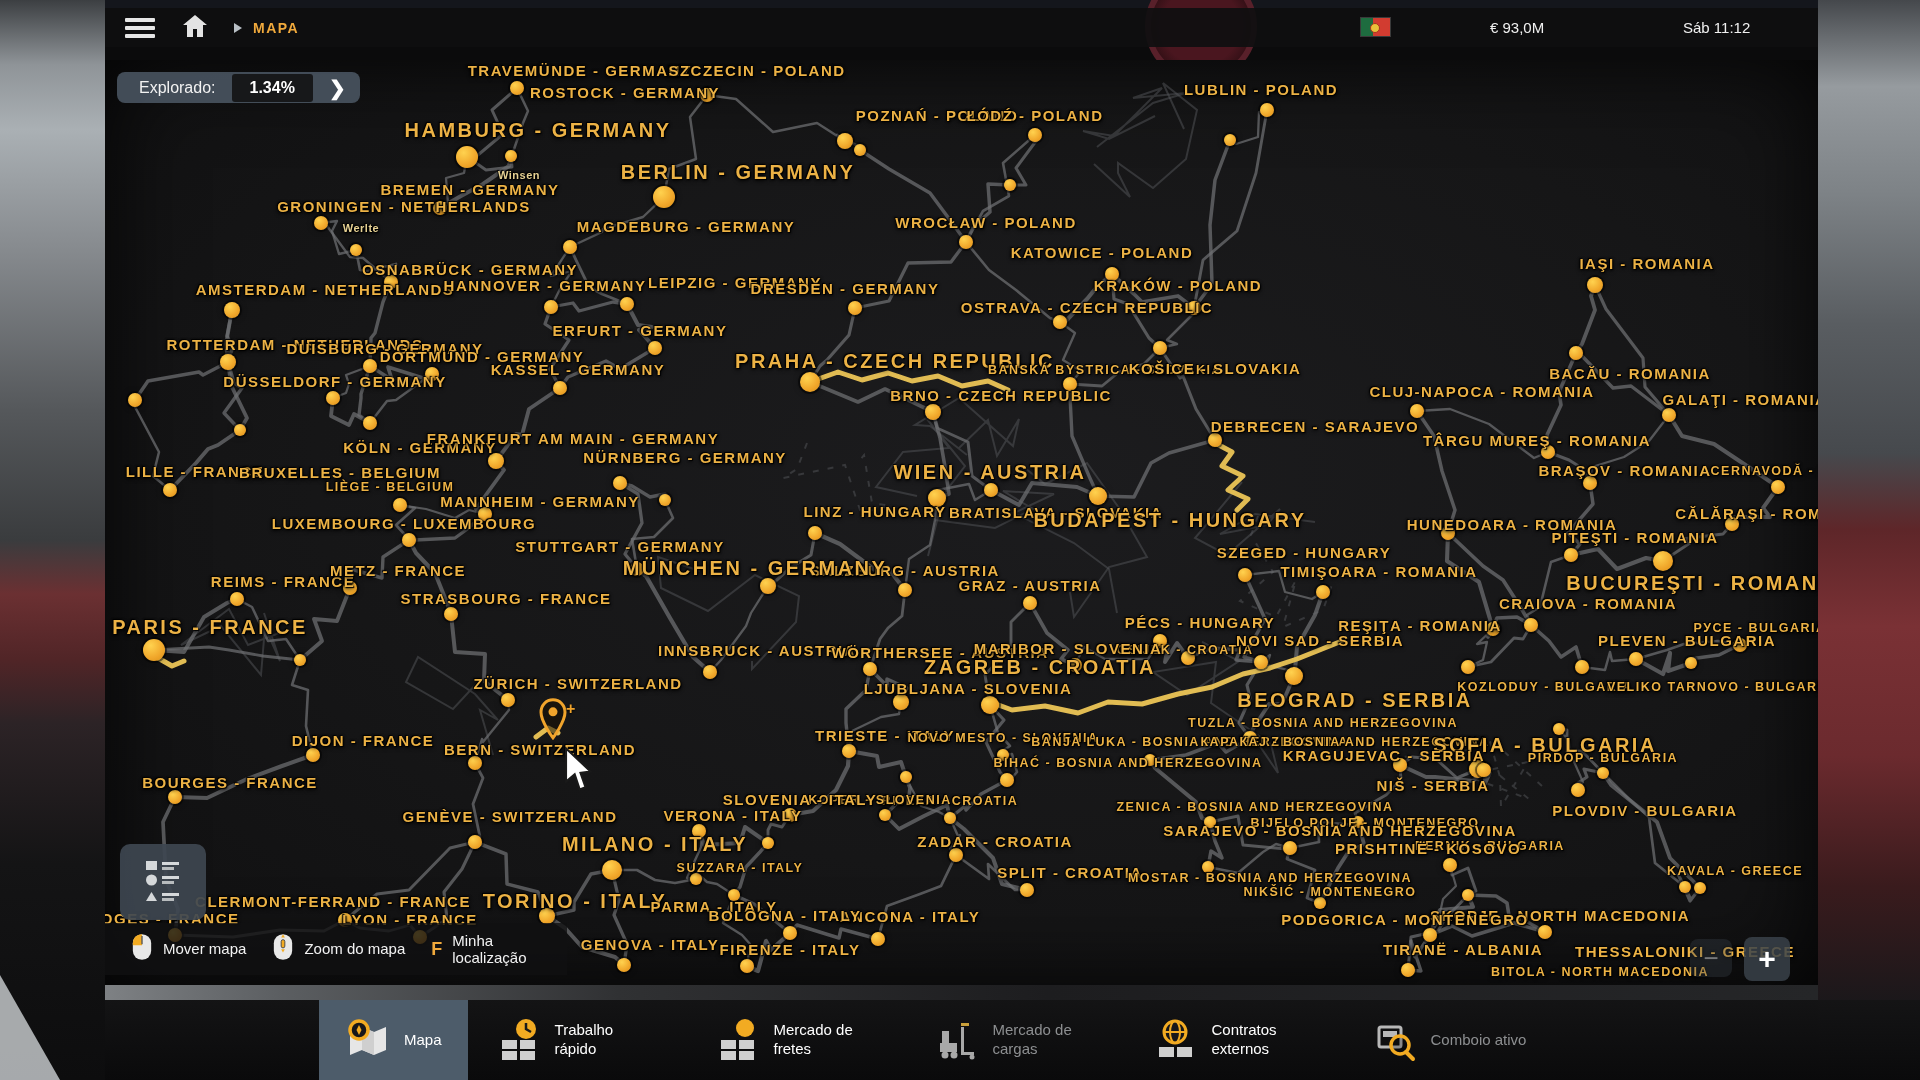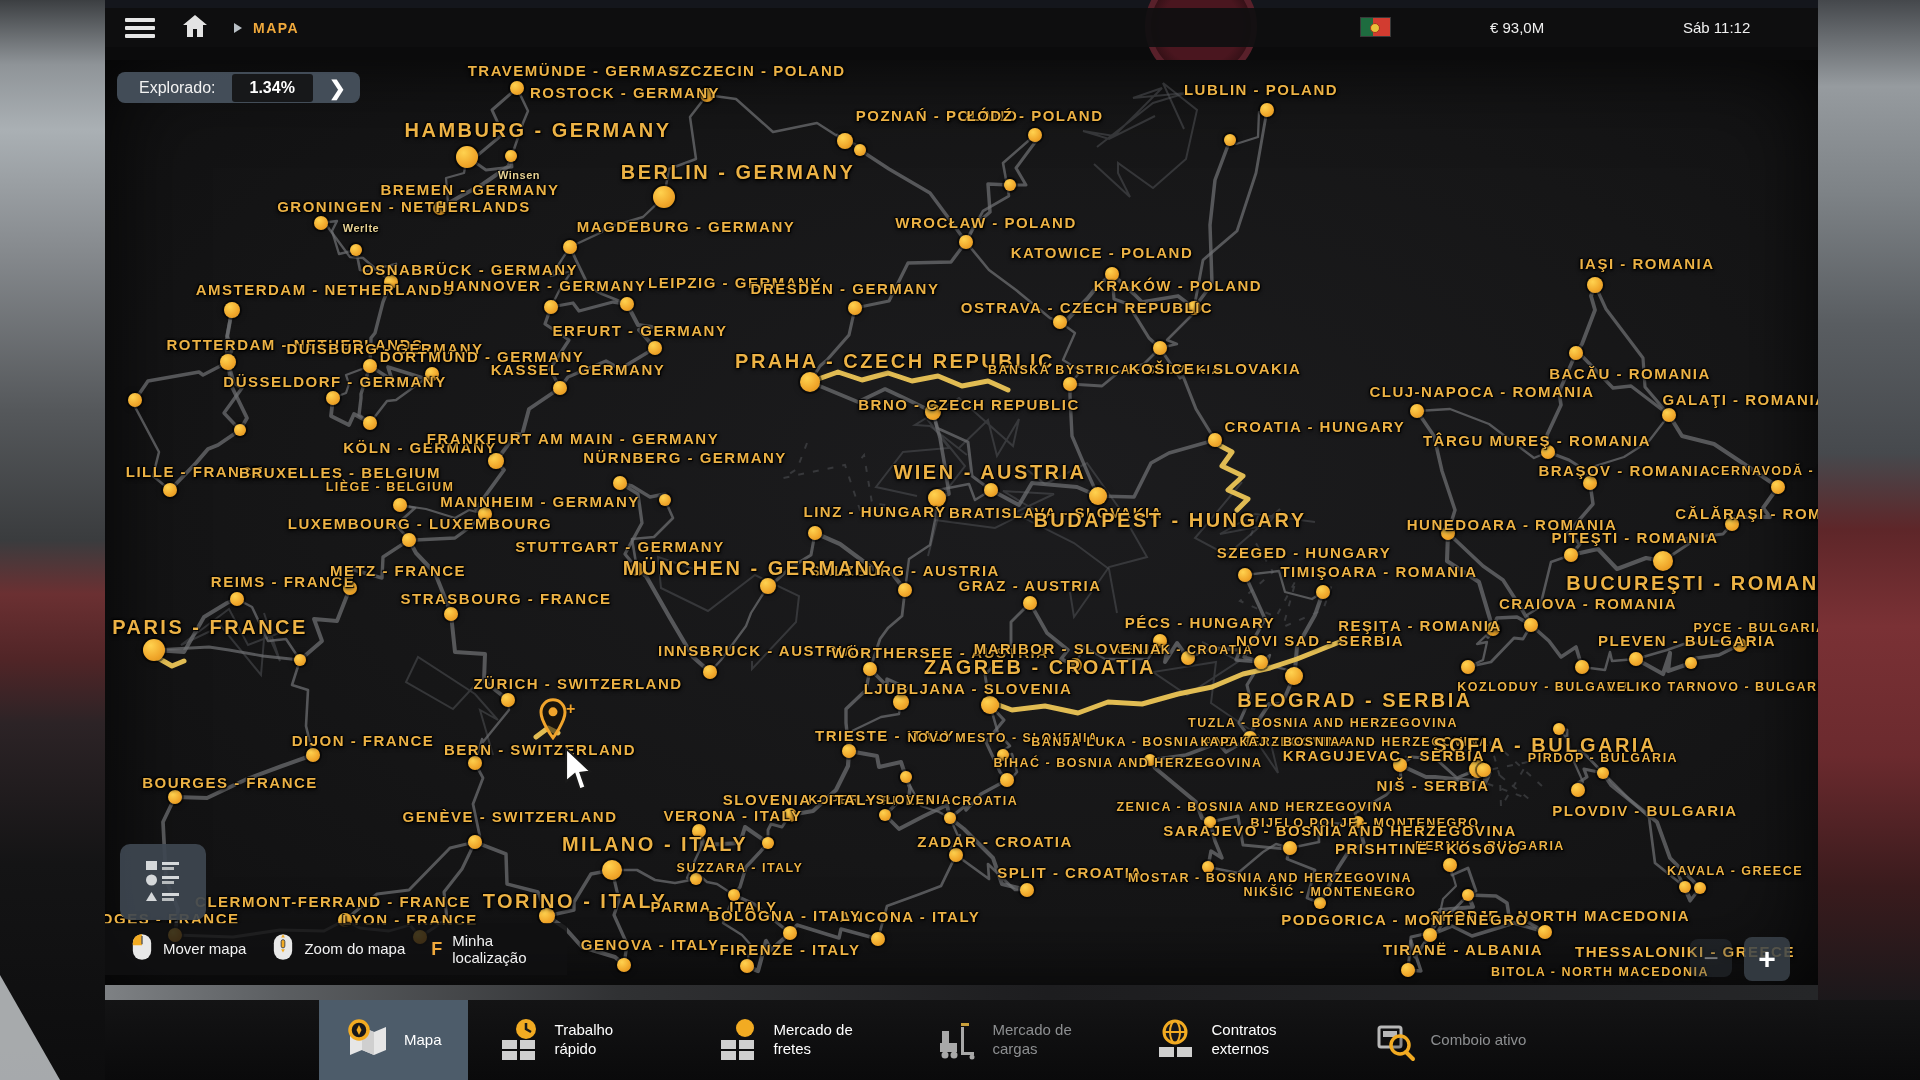"BRNO - CZECH REPUBLIC" div.city { left: 864px -> 896px; margin-top: 9px -> none }
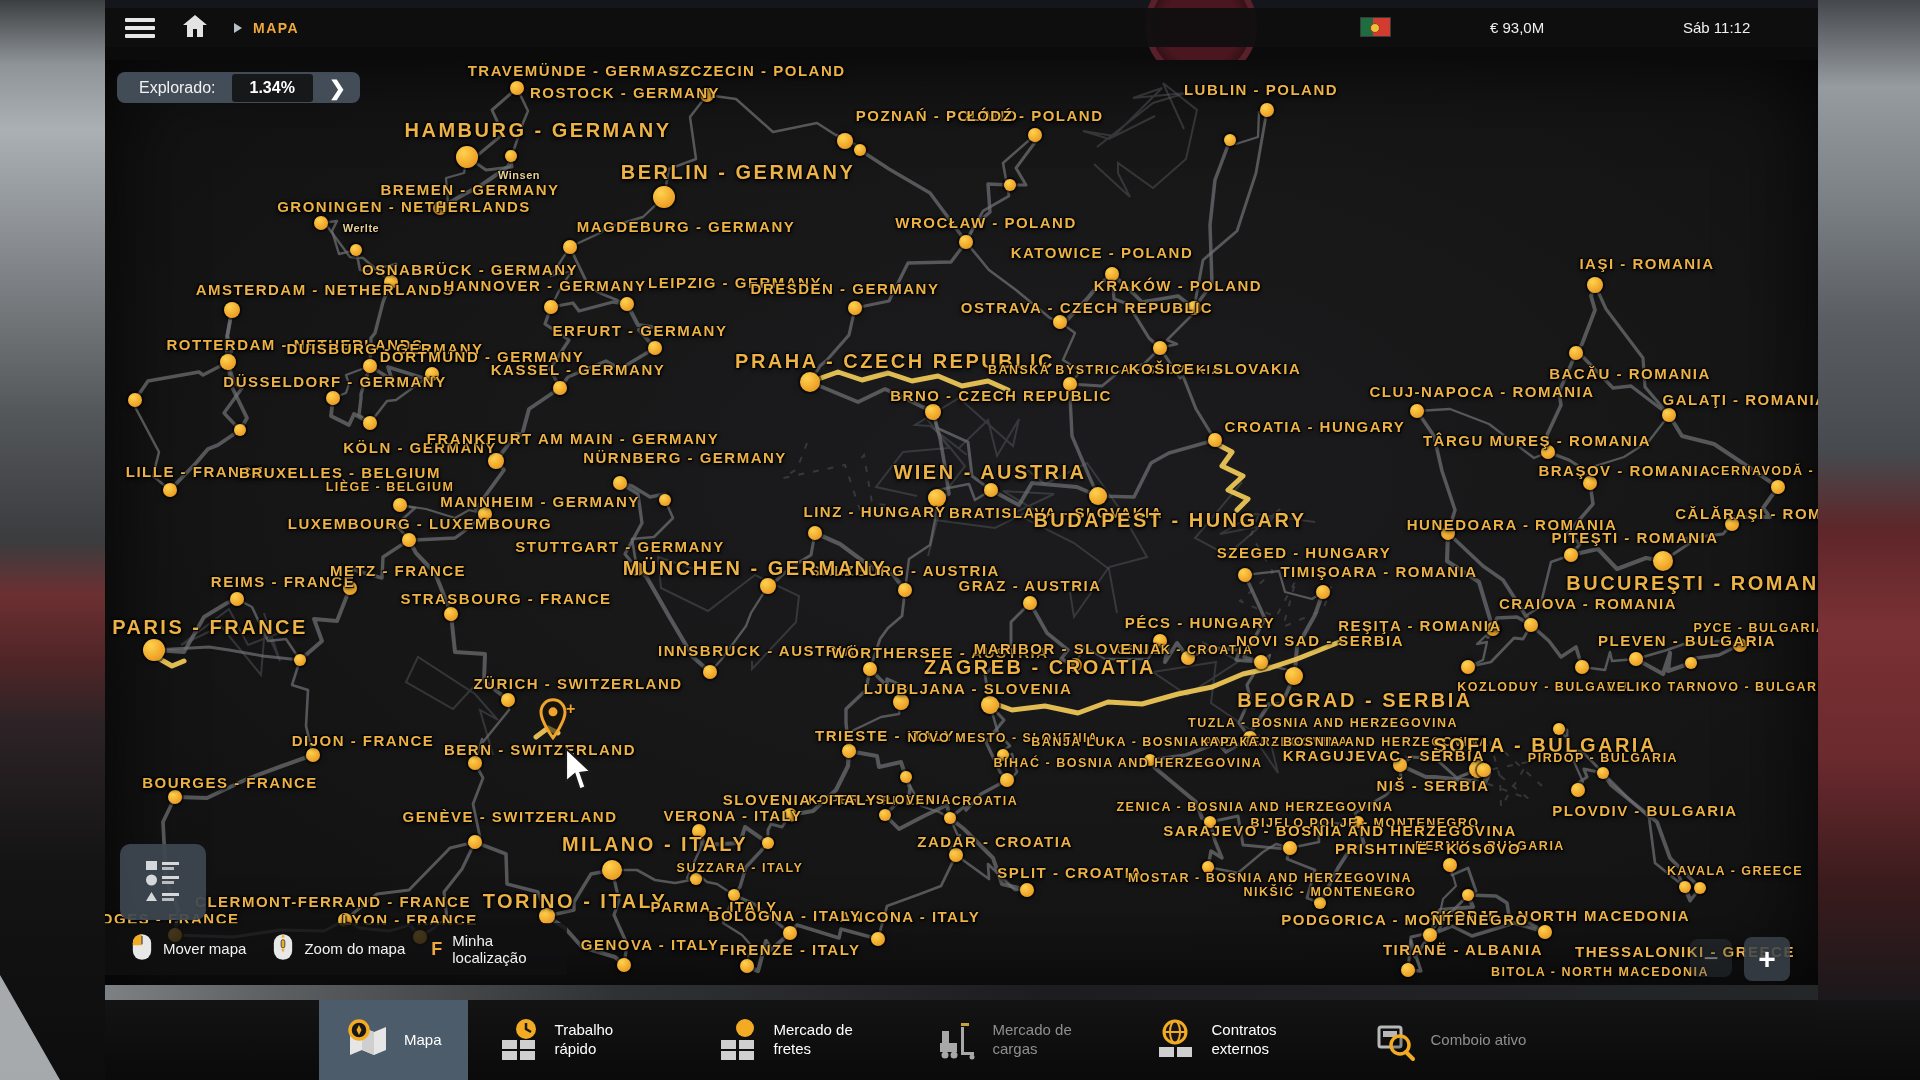"CROATIA - HUNGARY" div.city { text: CROATIA - HUNGARY -> DEBRECEN - SARAJEVO }
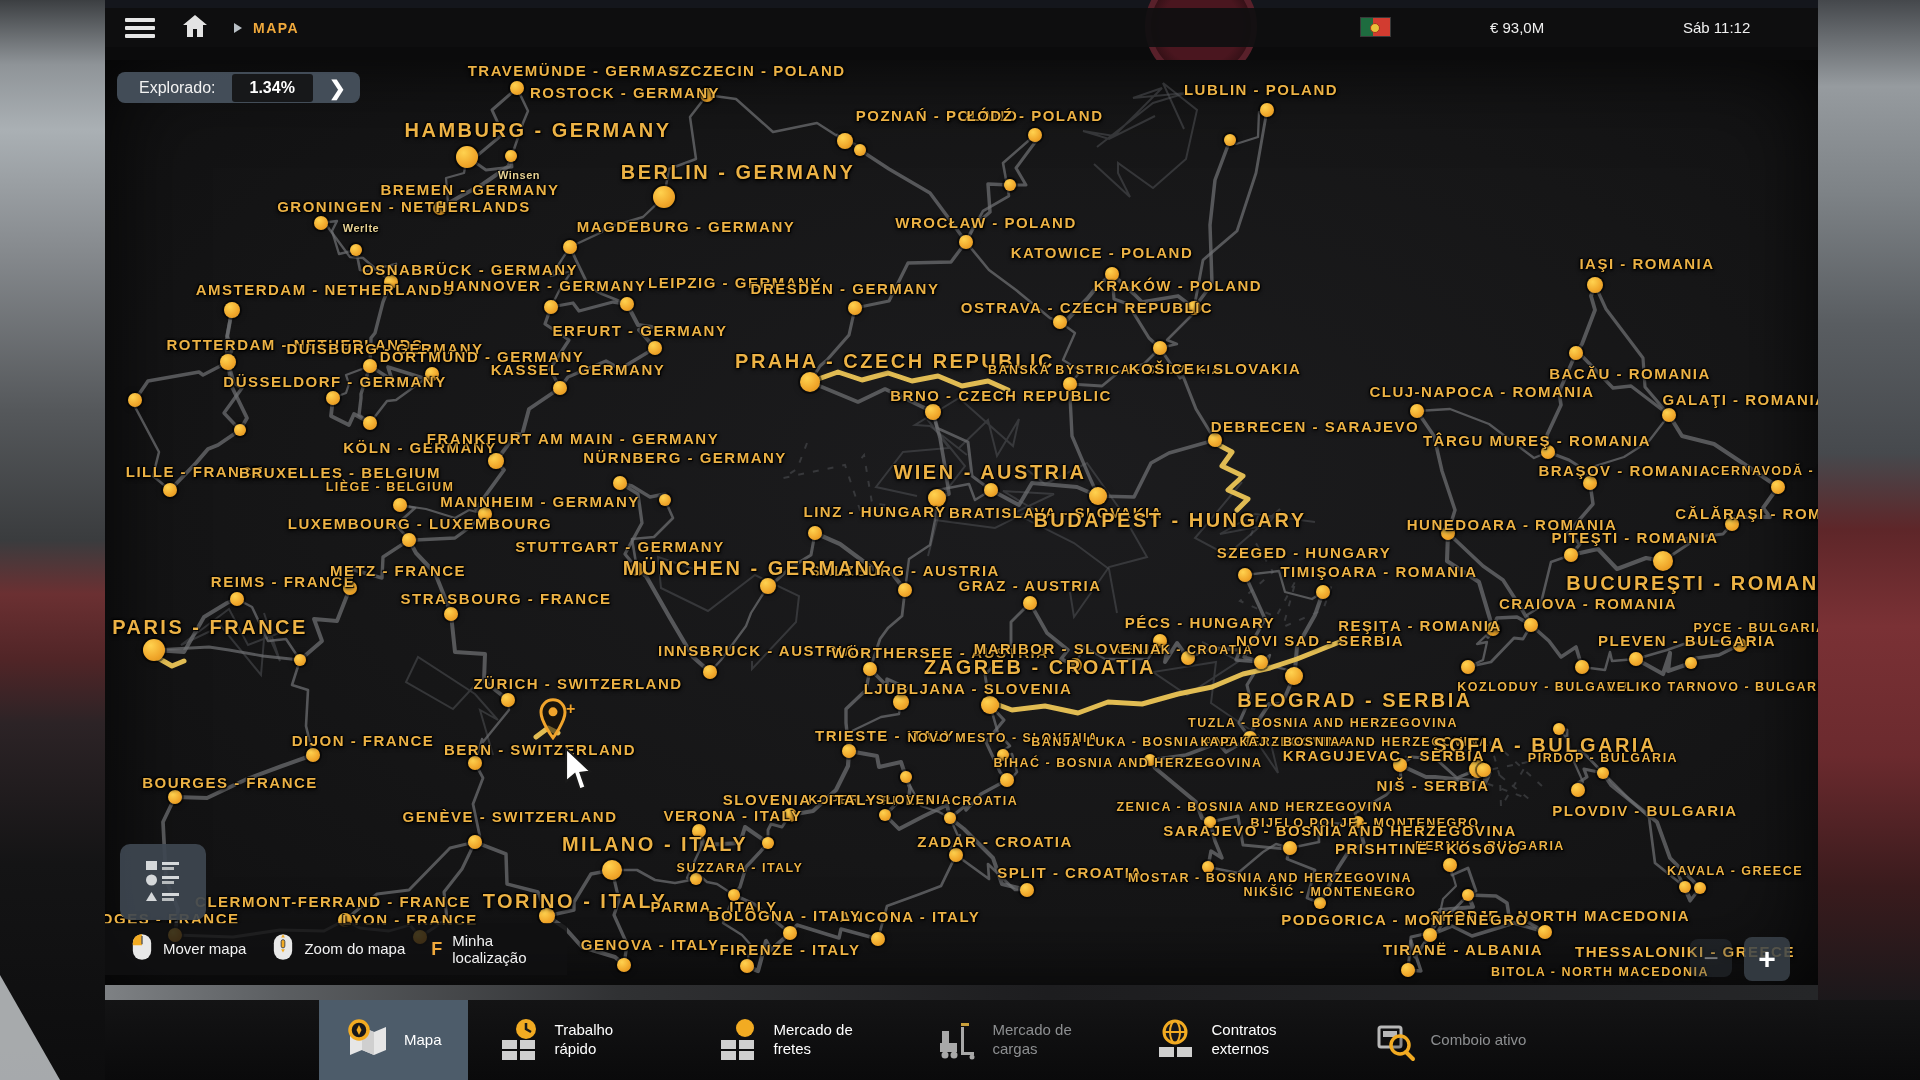"LUXEMBOURG - LUXEMBOURG" div.city { left: 315px -> 299px }
